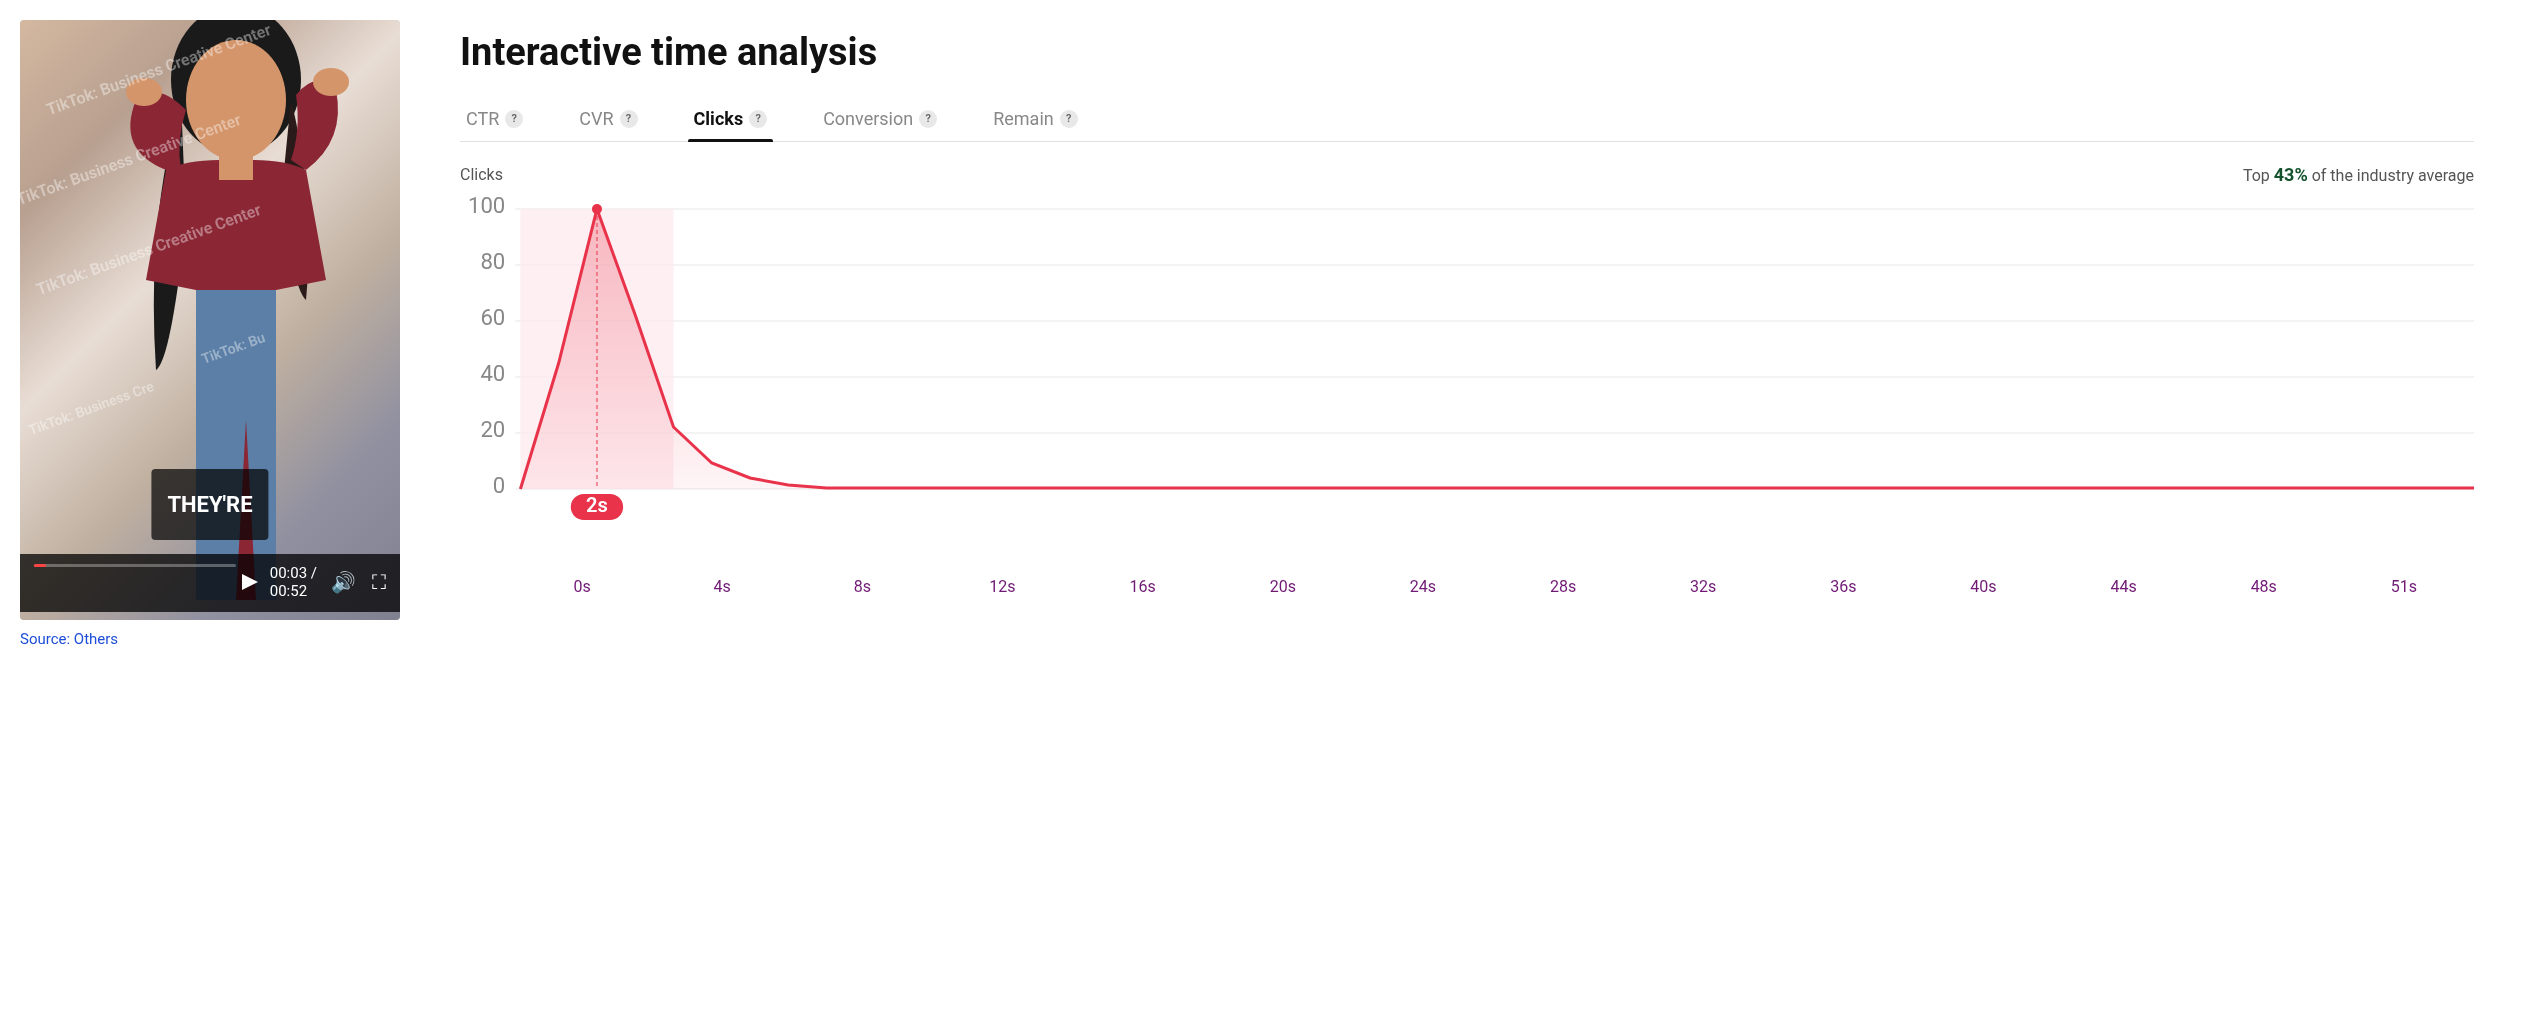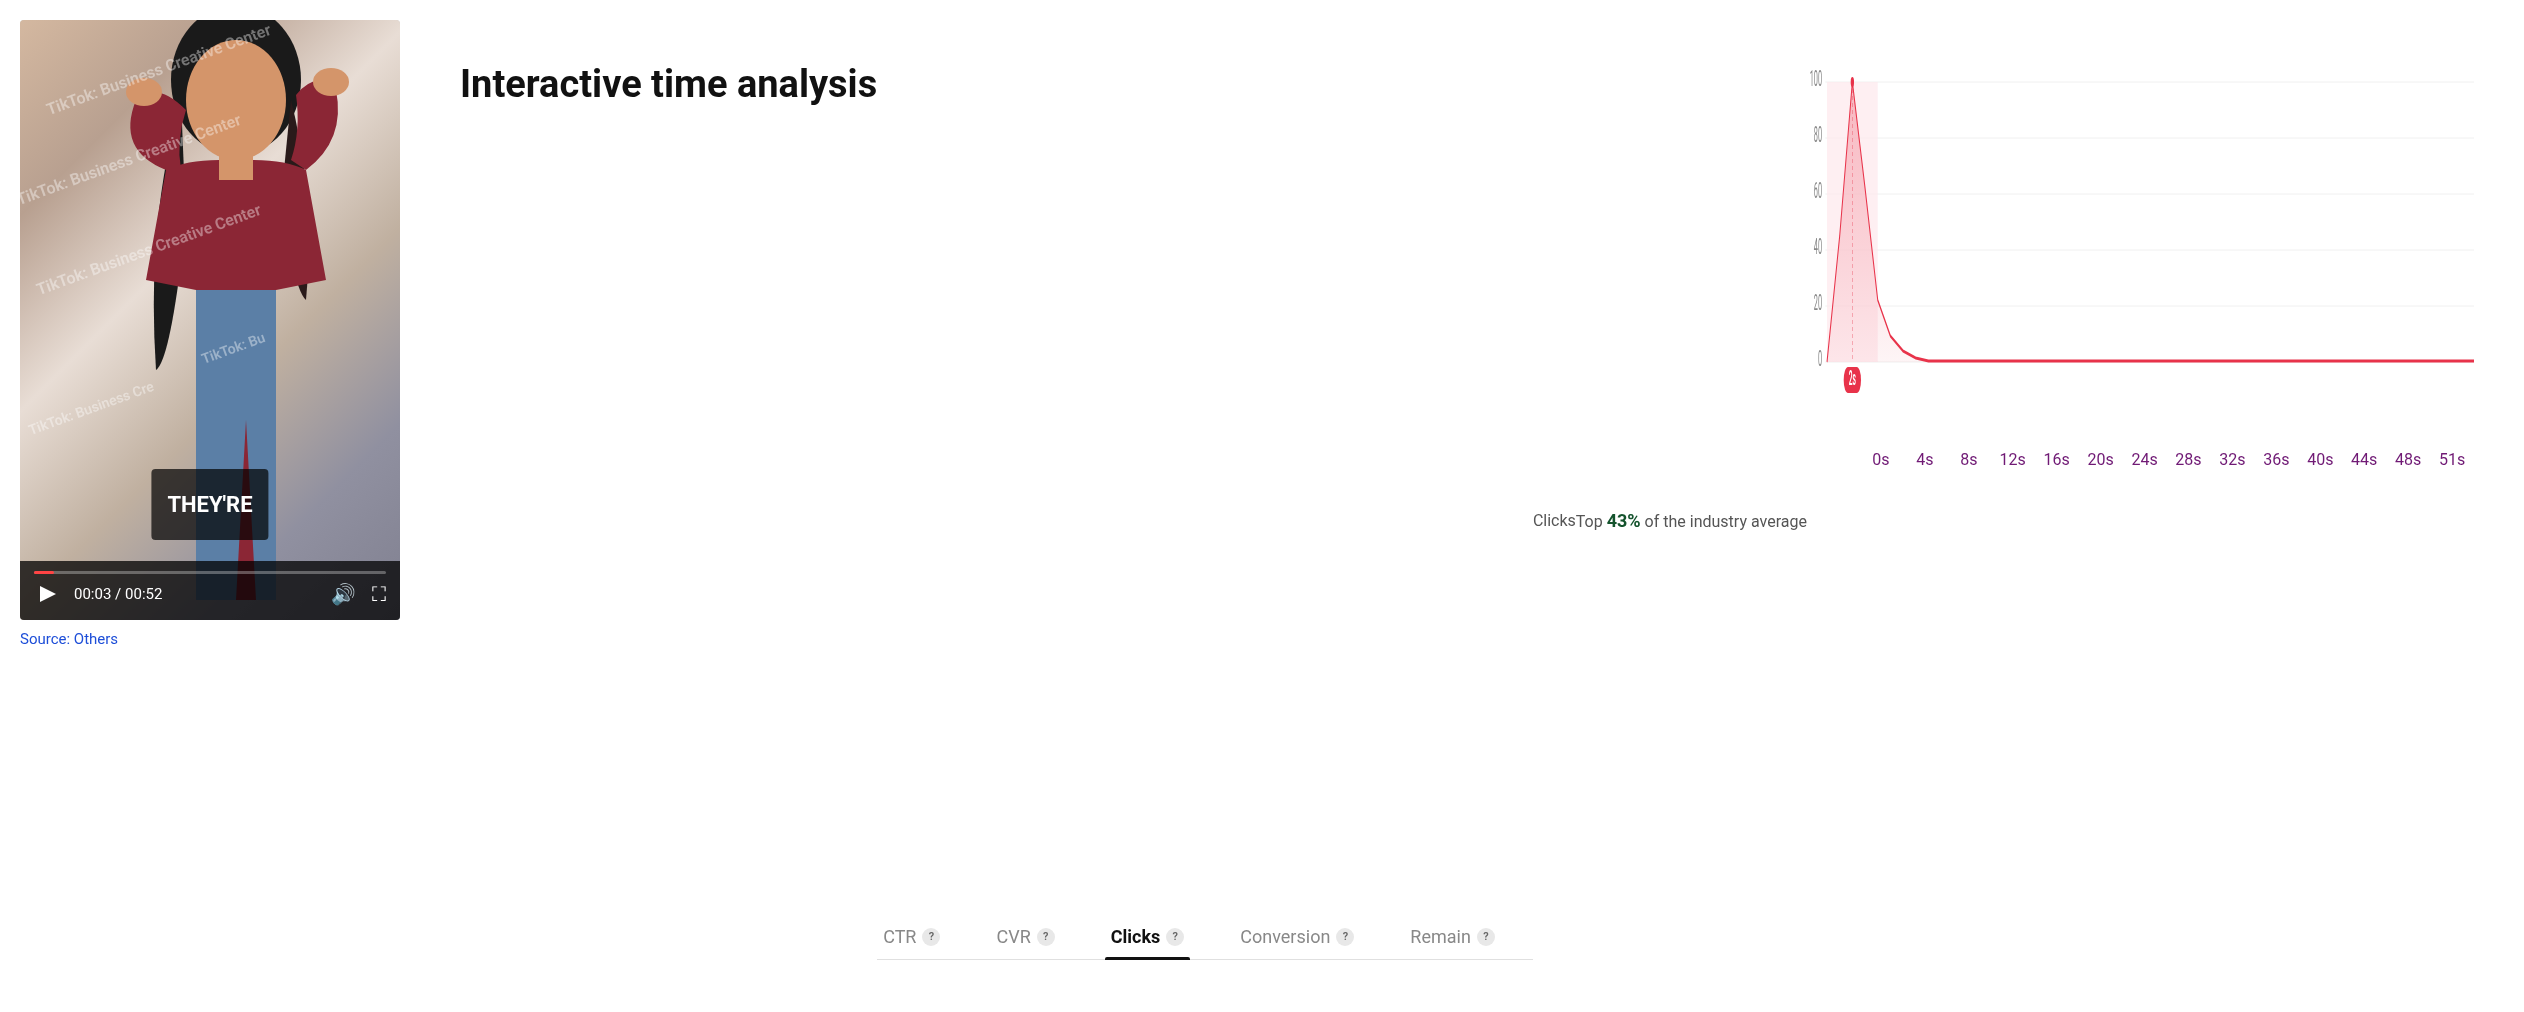"Interactive time analysis" .analysis-panel { flex-direction: row -> column; margin-top: 32px -> none }
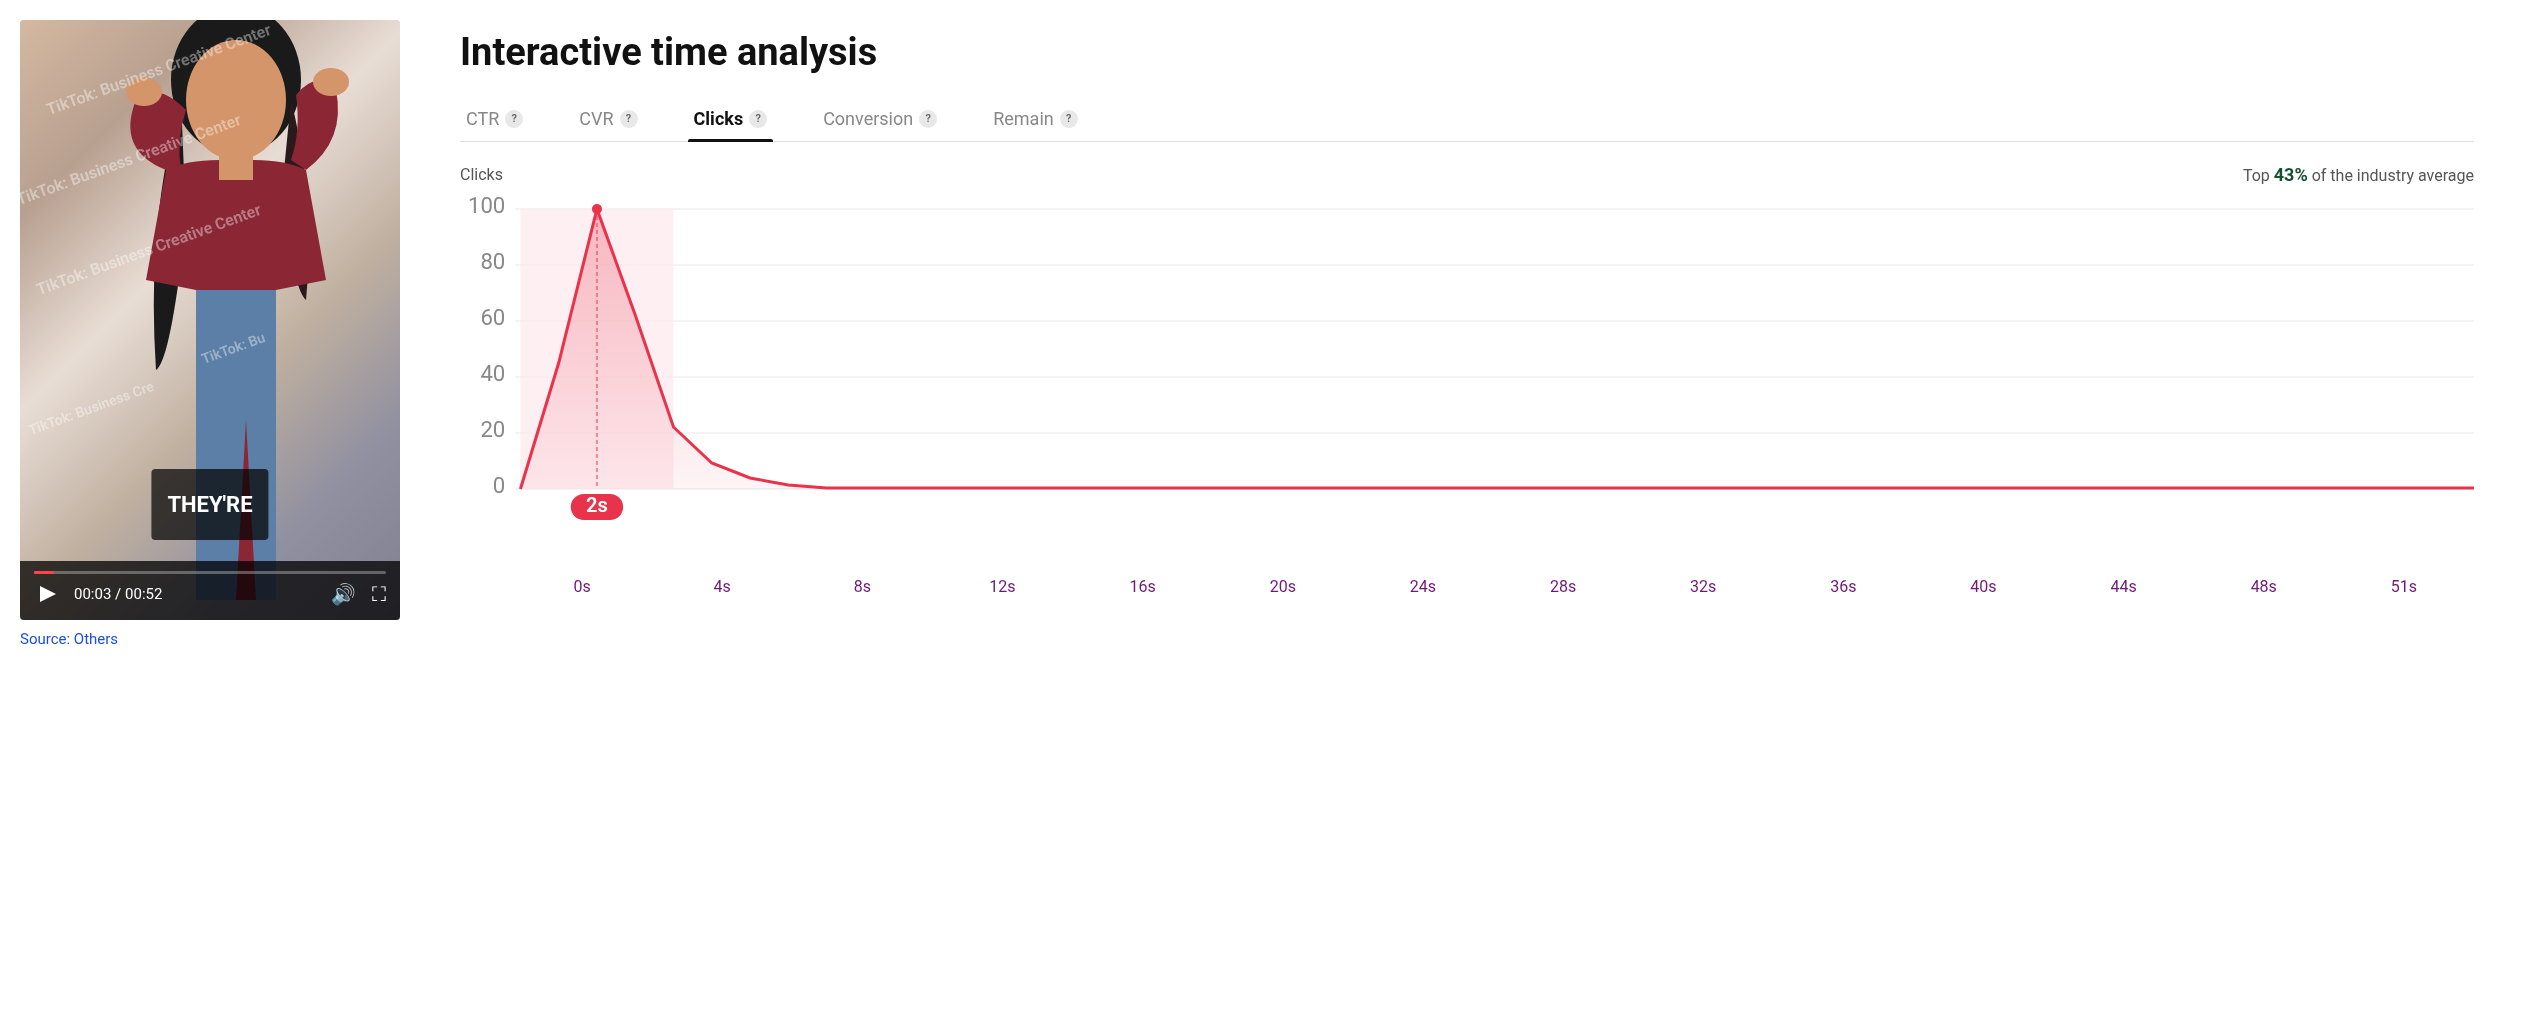"00:03 / 00:52" .video-controls { bottom: 0 -> 8px; flex-direction: column -> row }
